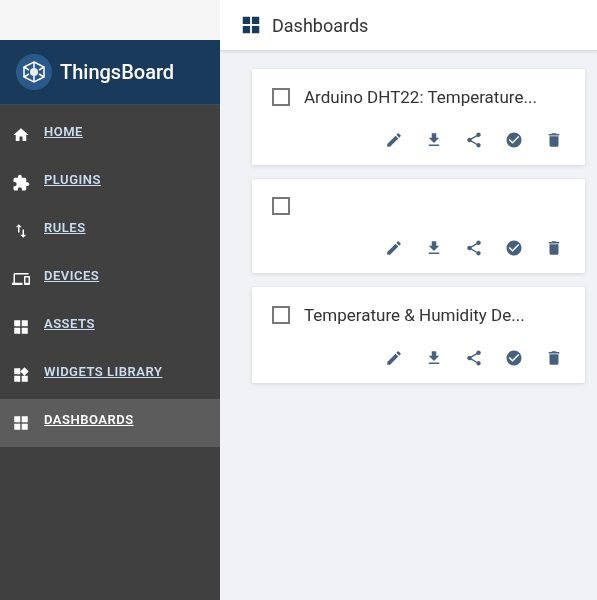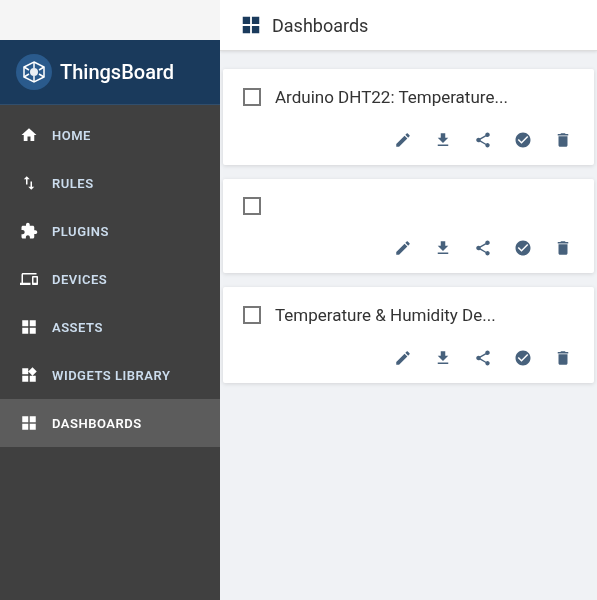"Arduino DHT22: Temperature..." .main-content { margin-left: none -> 20px; padding: 18px 3px -> 18px 12px }
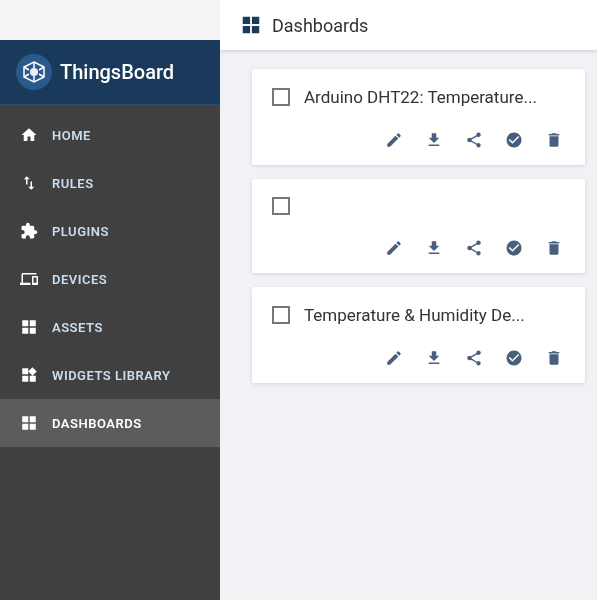"HOME" .nav-item { align-items: center -> none; padding: 13px 18px -> 13px 10px; text-decoration: none -> underline }
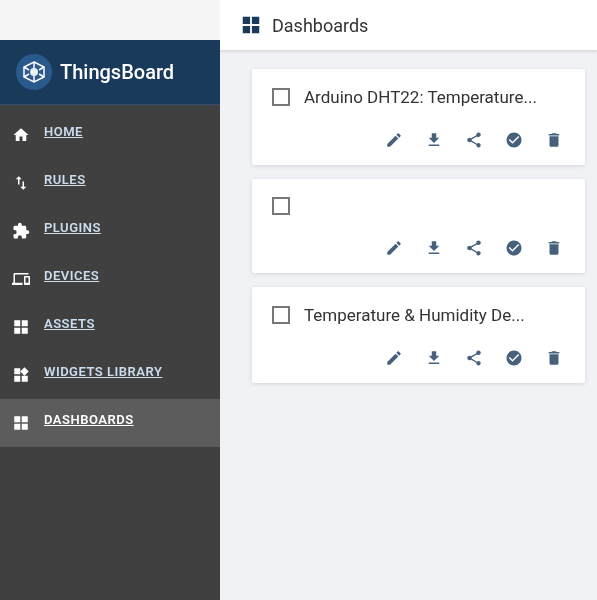"RULES" div.nav-item { order: before "PLUGINS" -> after "PLUGINS" }
